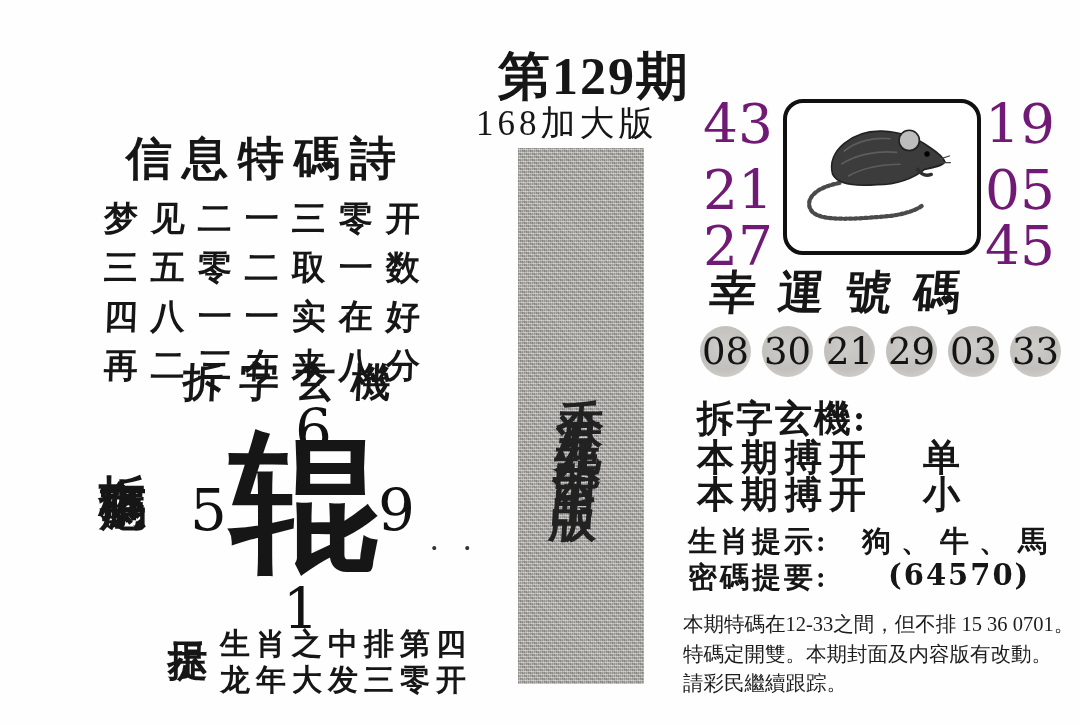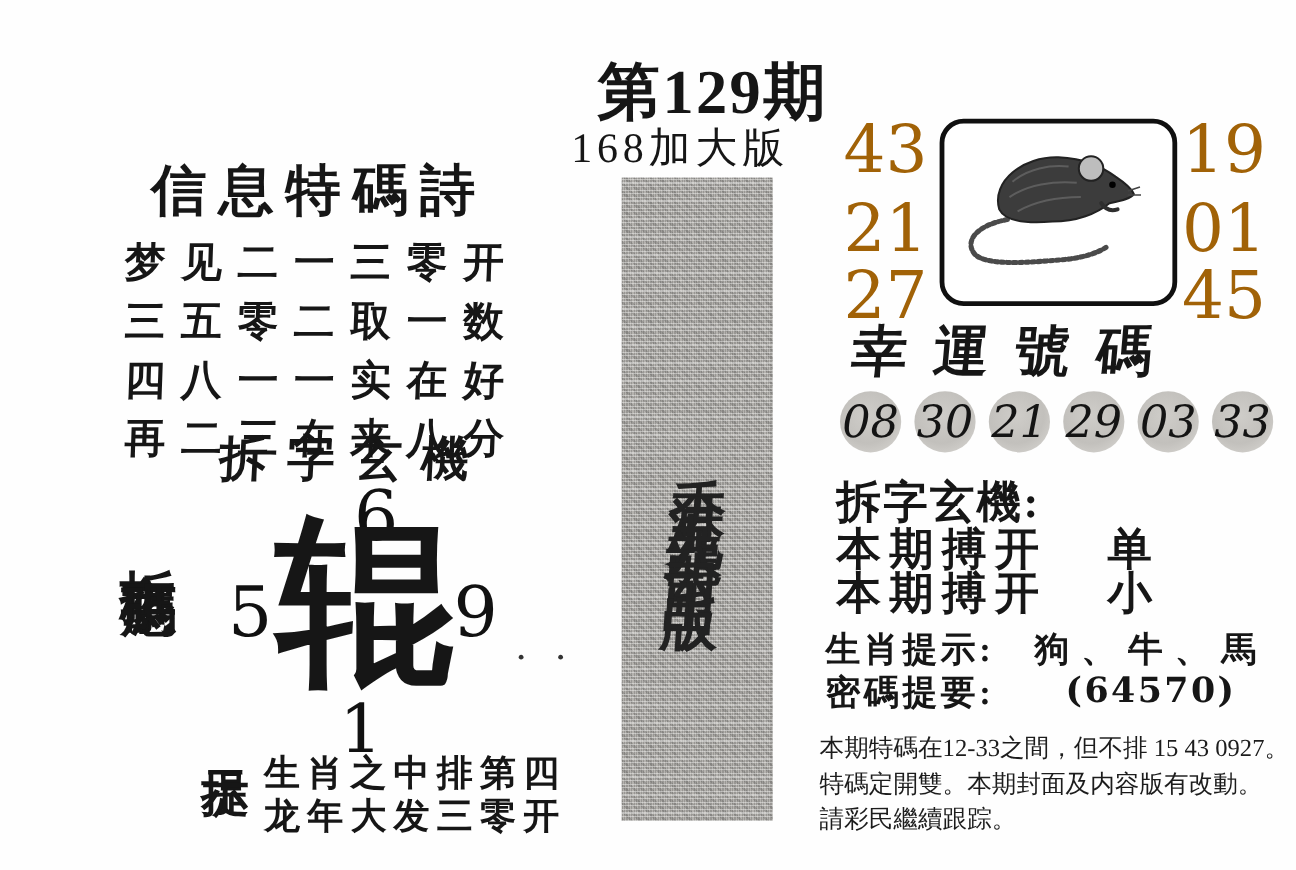"43" .side-num { color: #a16207 -> #701a75 }
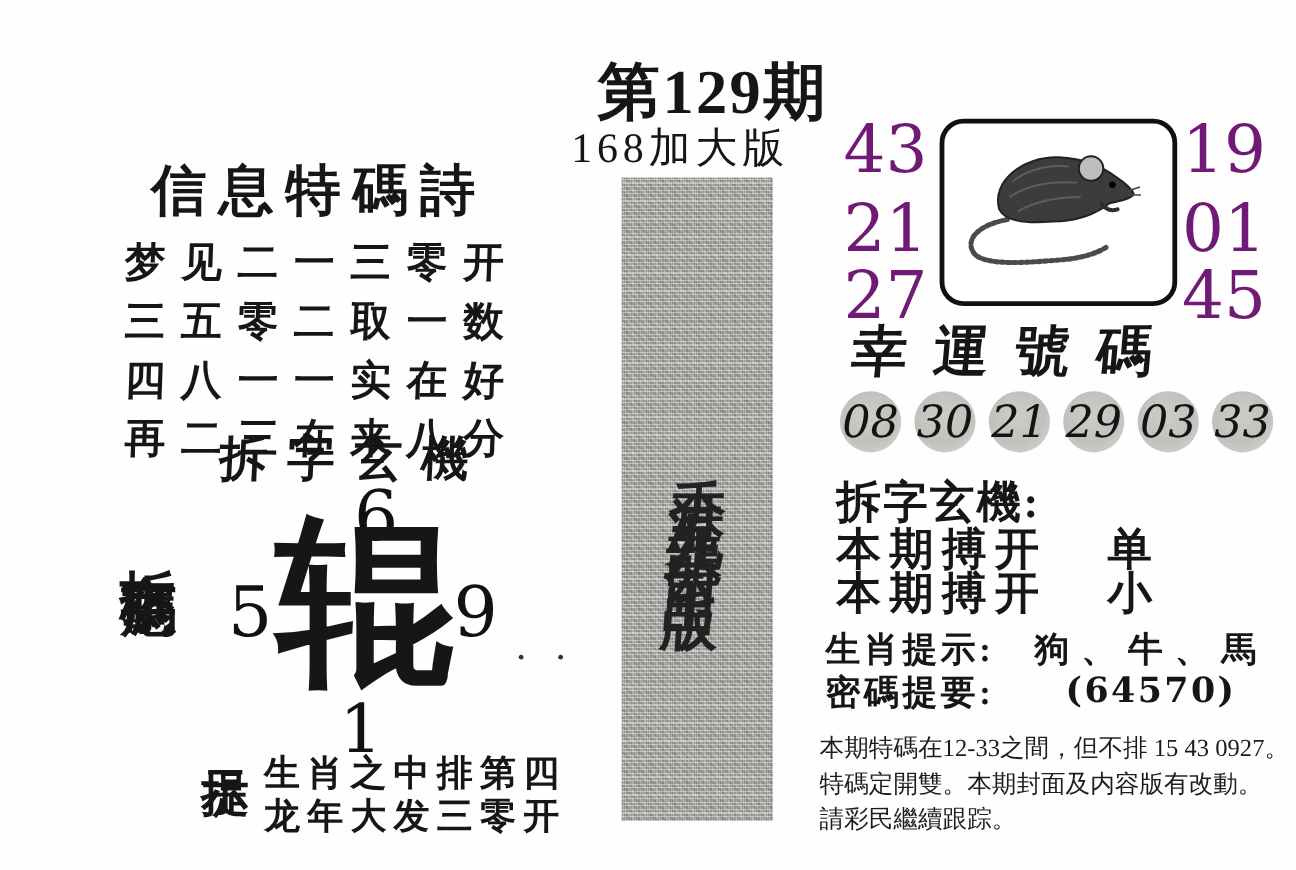"01" div.abs { text: 01 -> 05 }
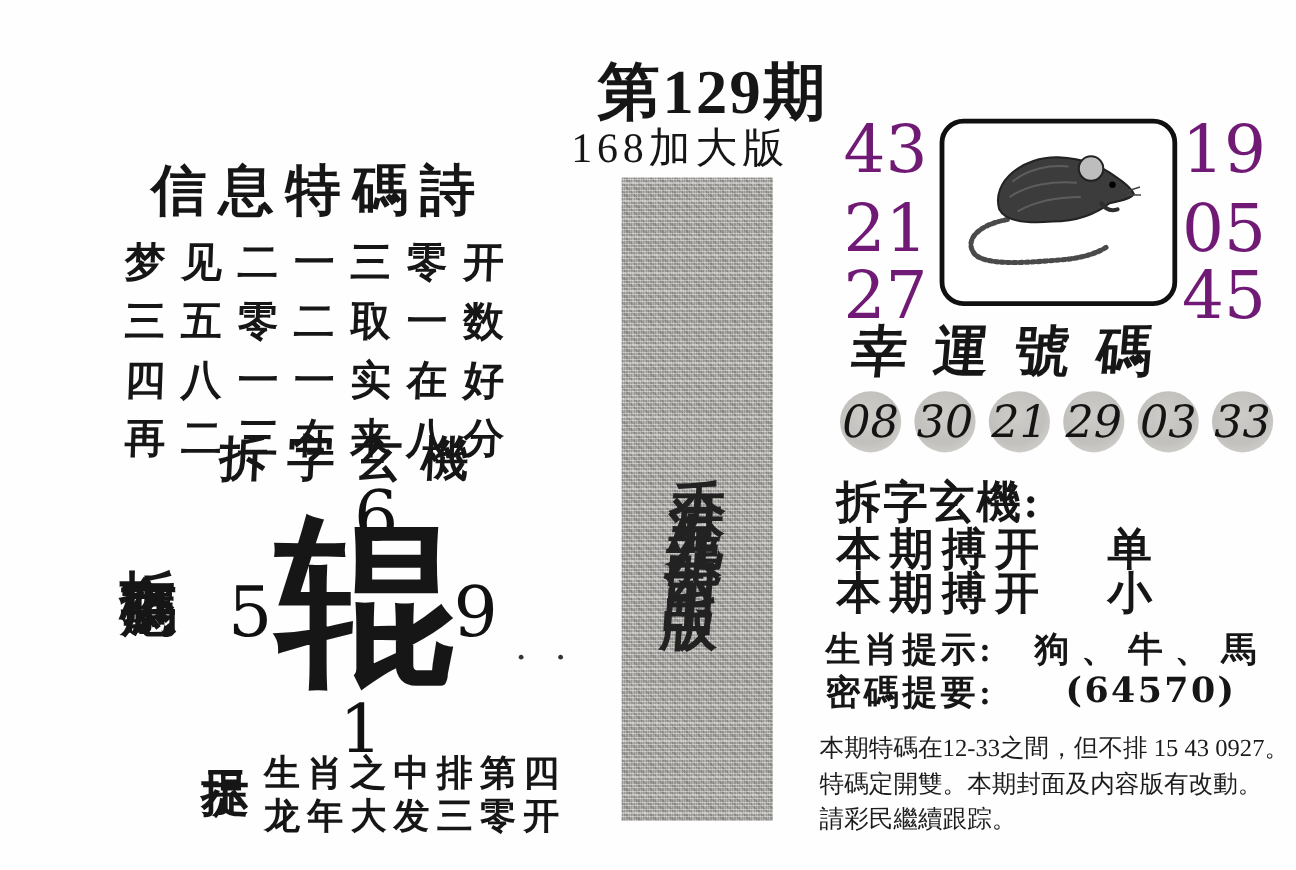"08" .lucky-ball { font-style: italic -> none }
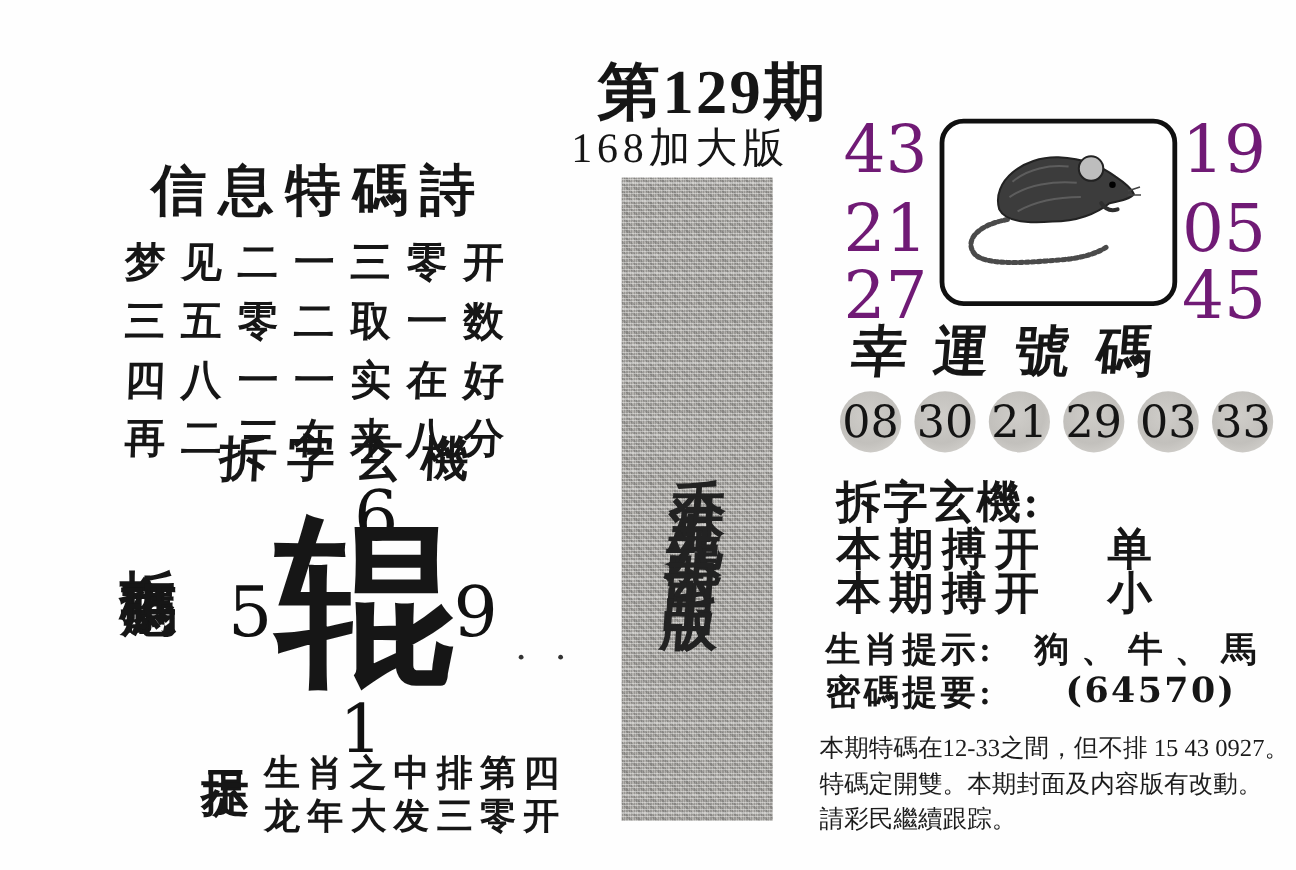"本期特碼在12-33之間，但不排 15 43 0927。" div { text: 43 0927 -> 36 0701 }
